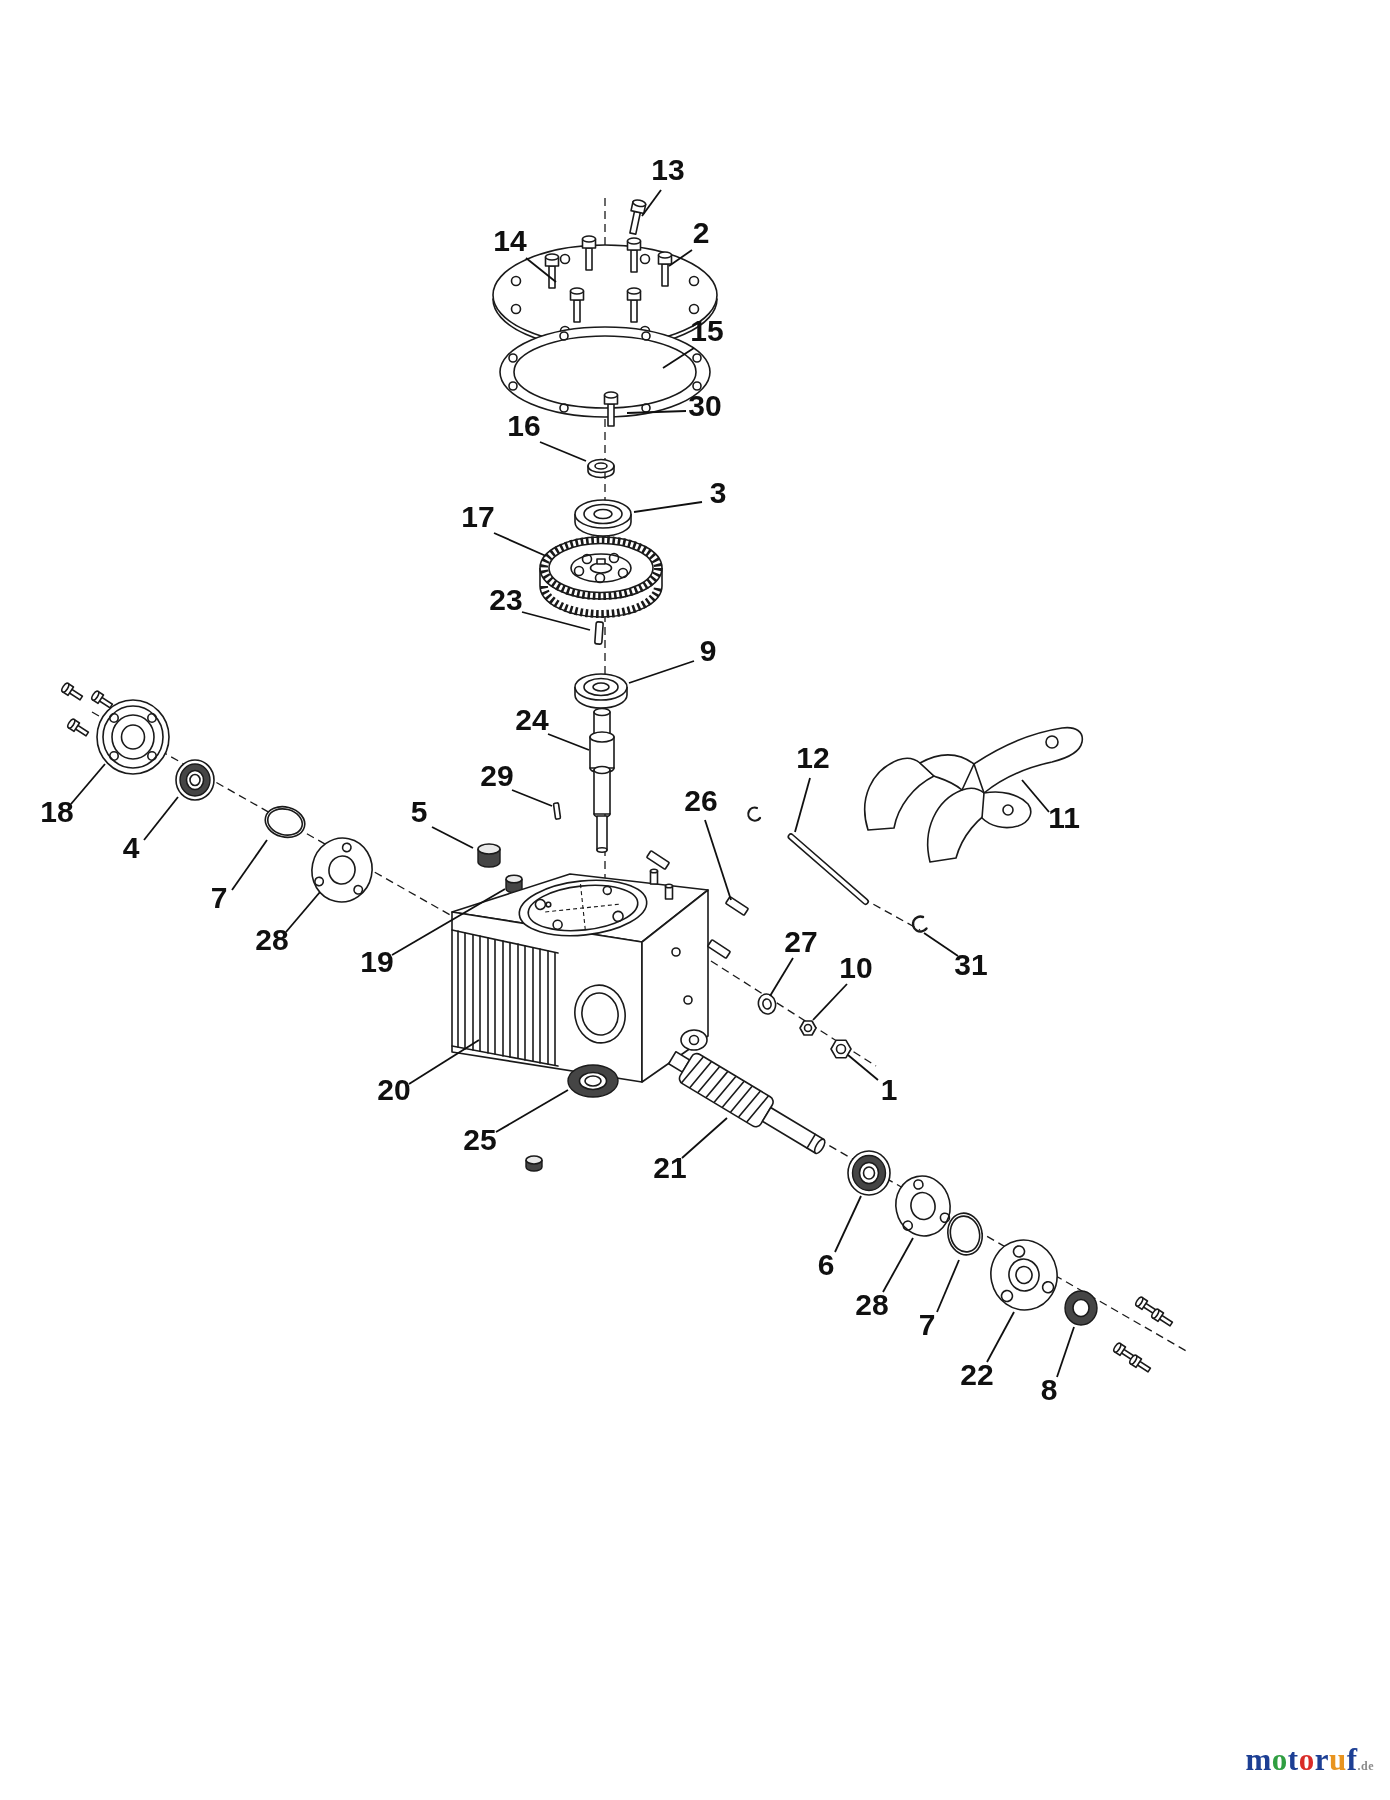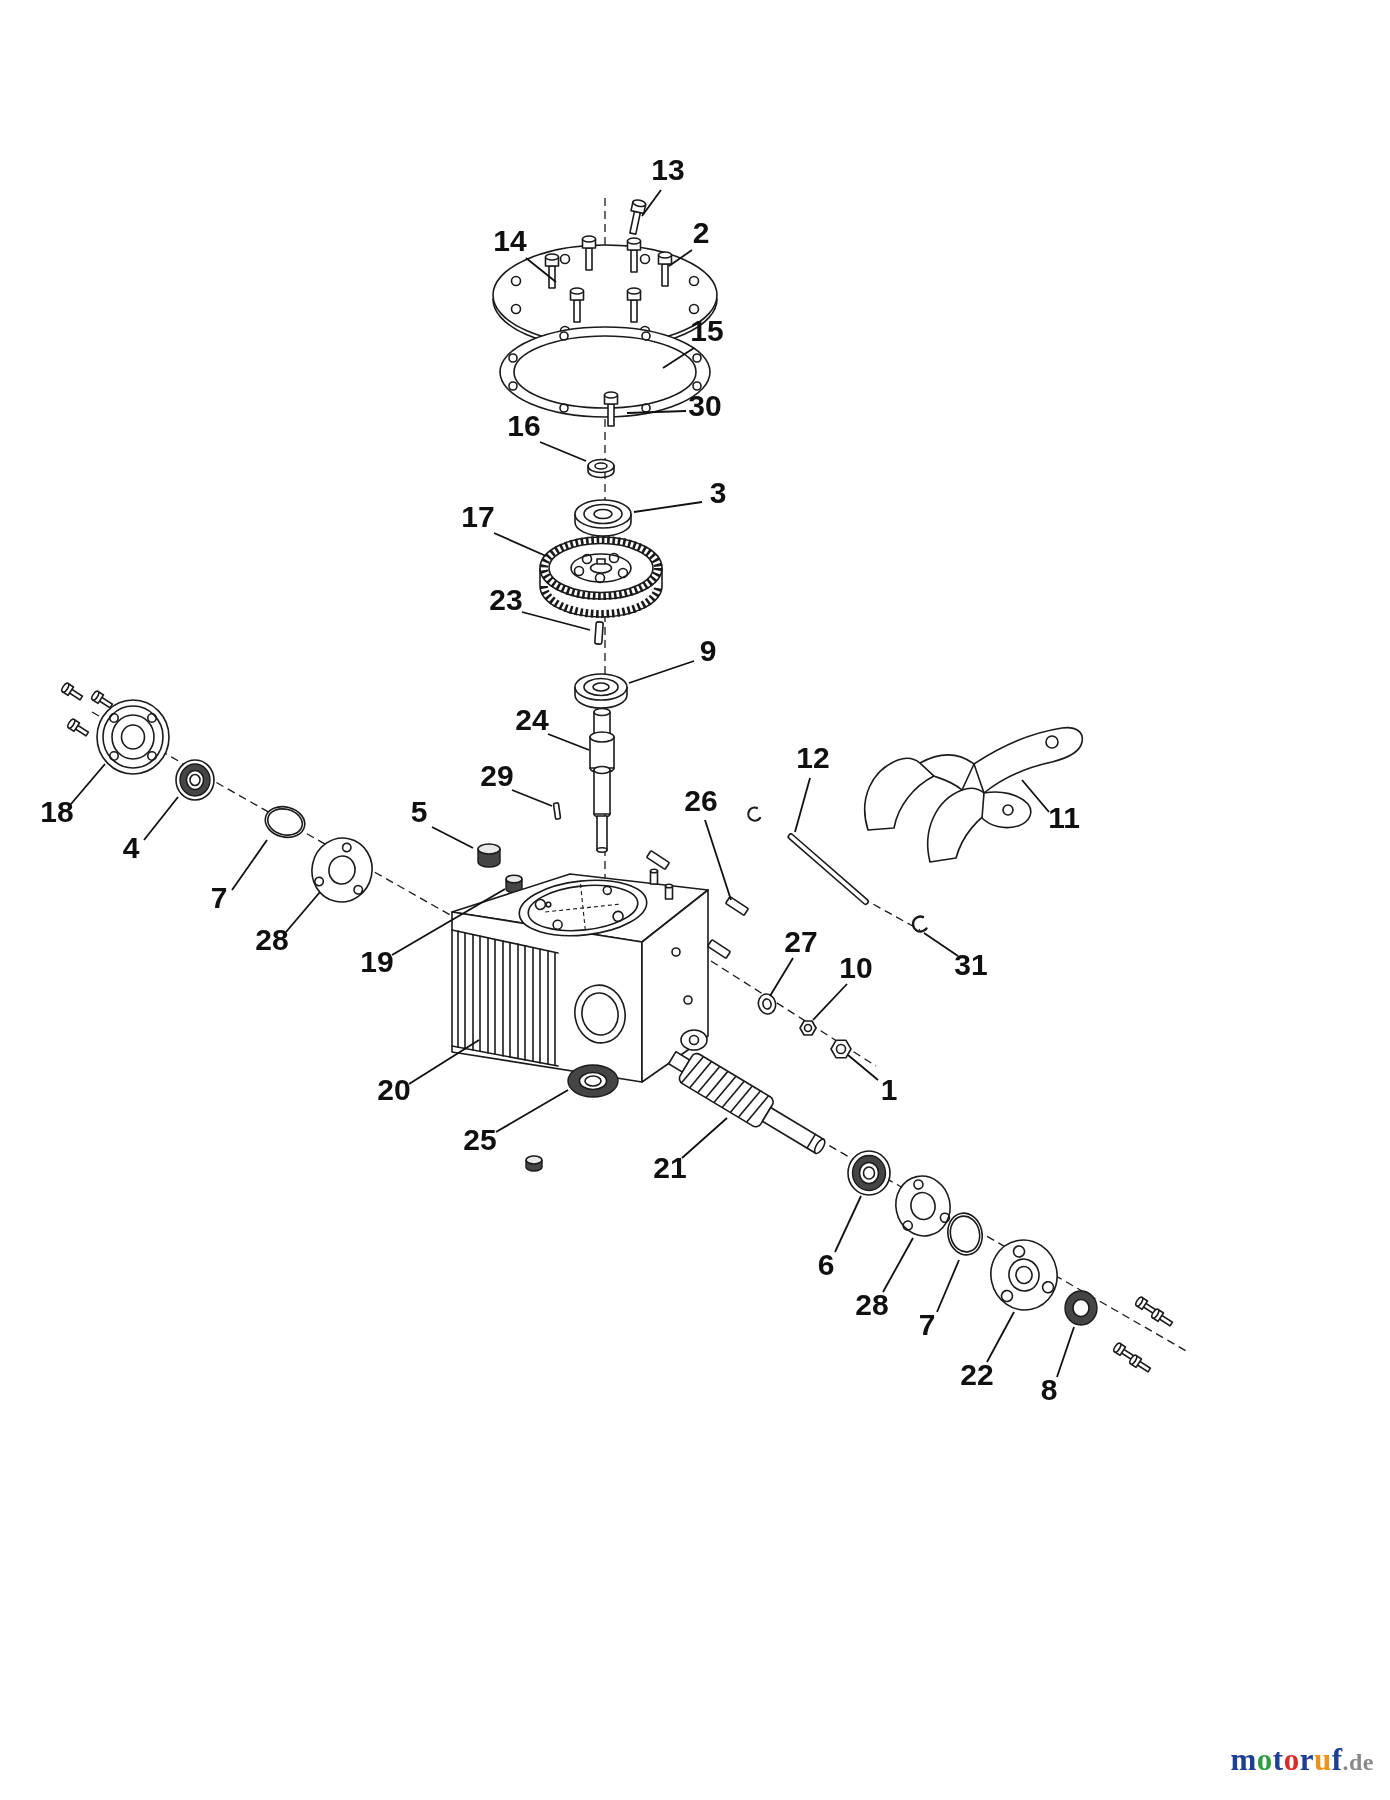".de" .watermark .wm-suffix { font-size: 24px -> 12px }
